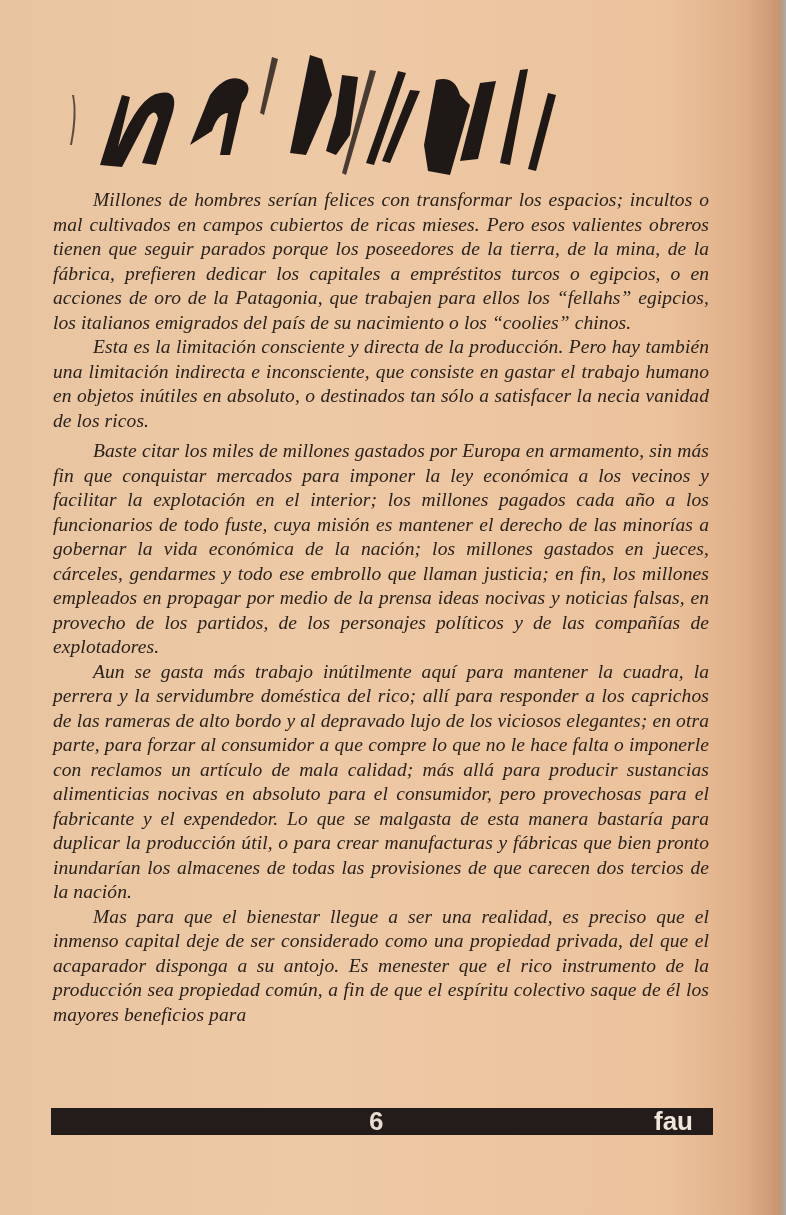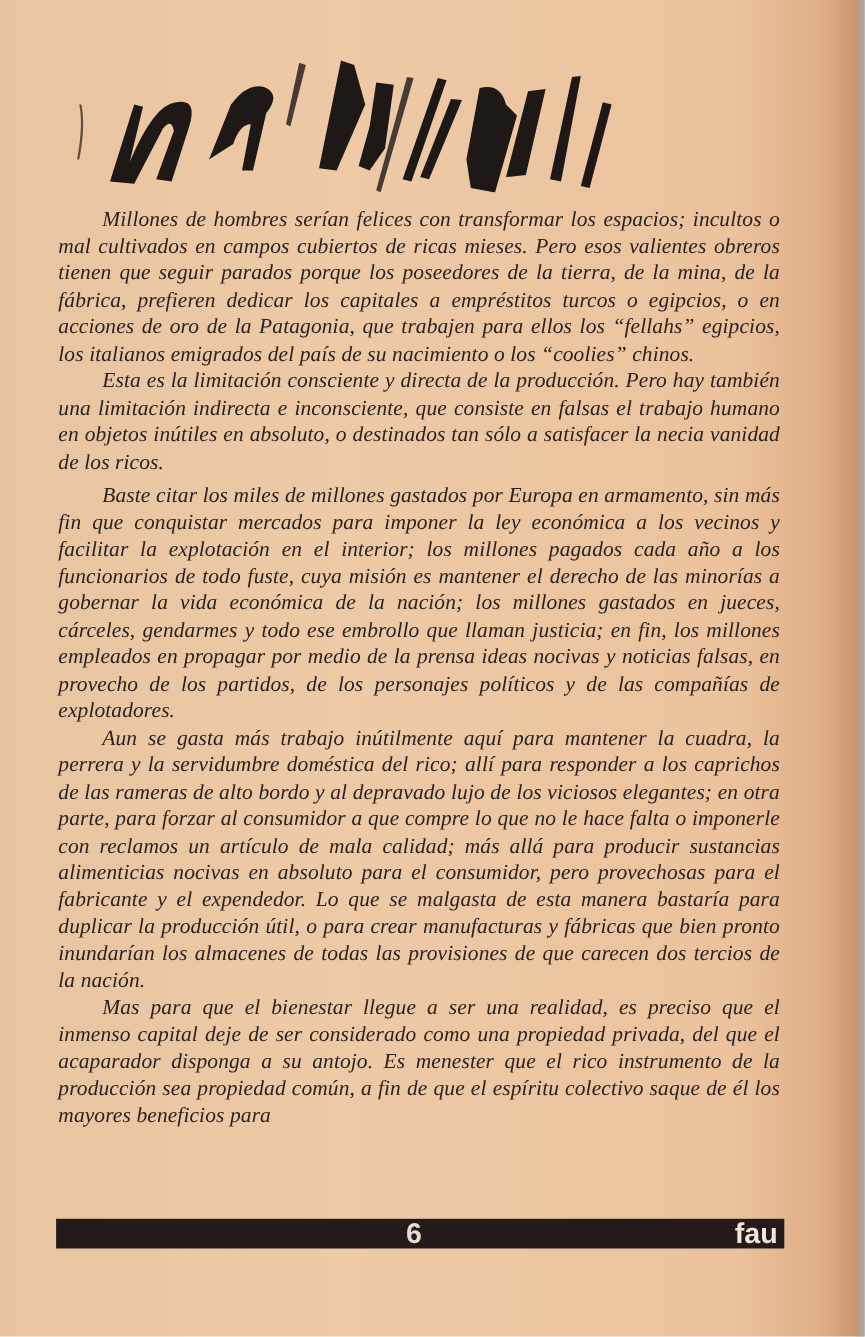"Esta es la limitación consciente" p { text: falsas -> gastar }
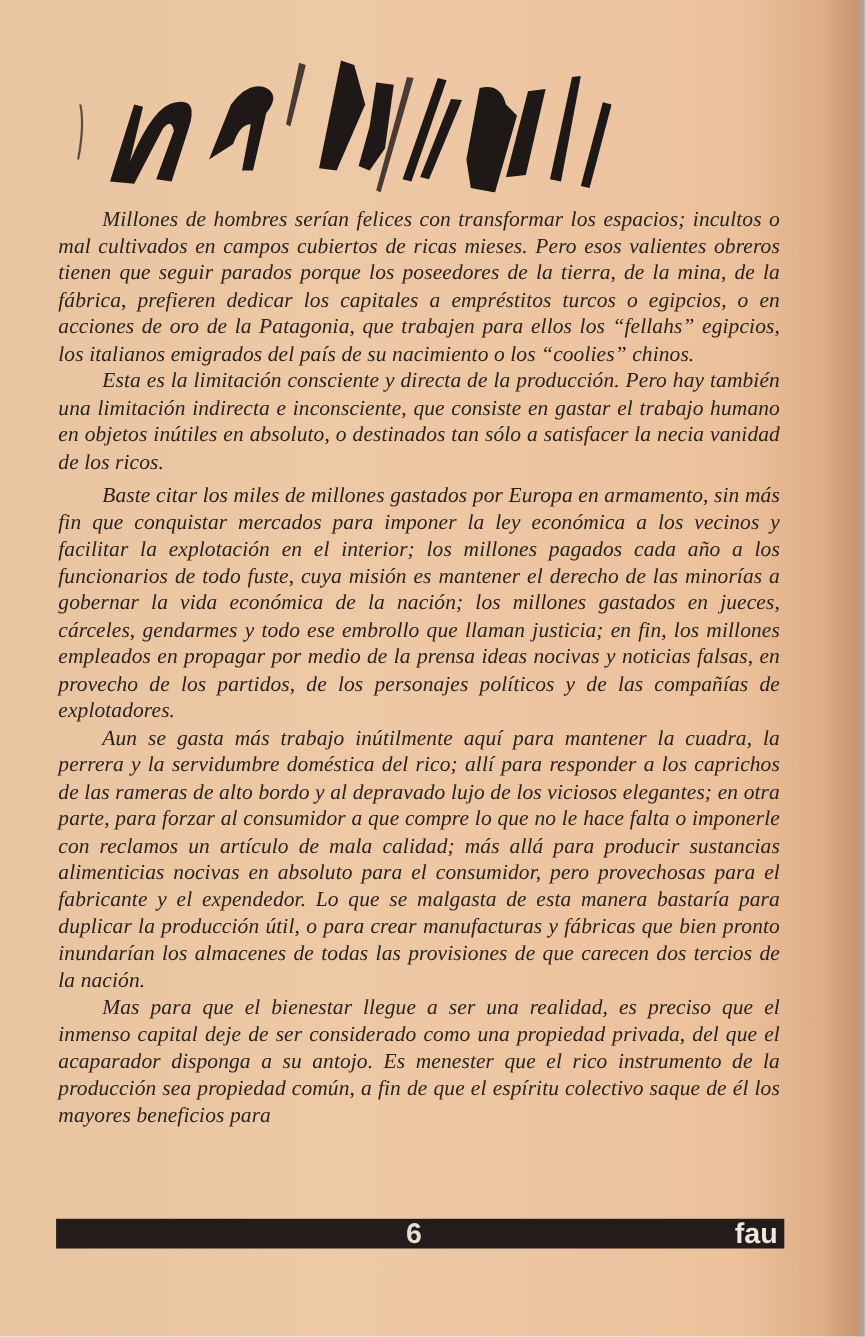"fau" .brand { right: 6px -> 20px }
